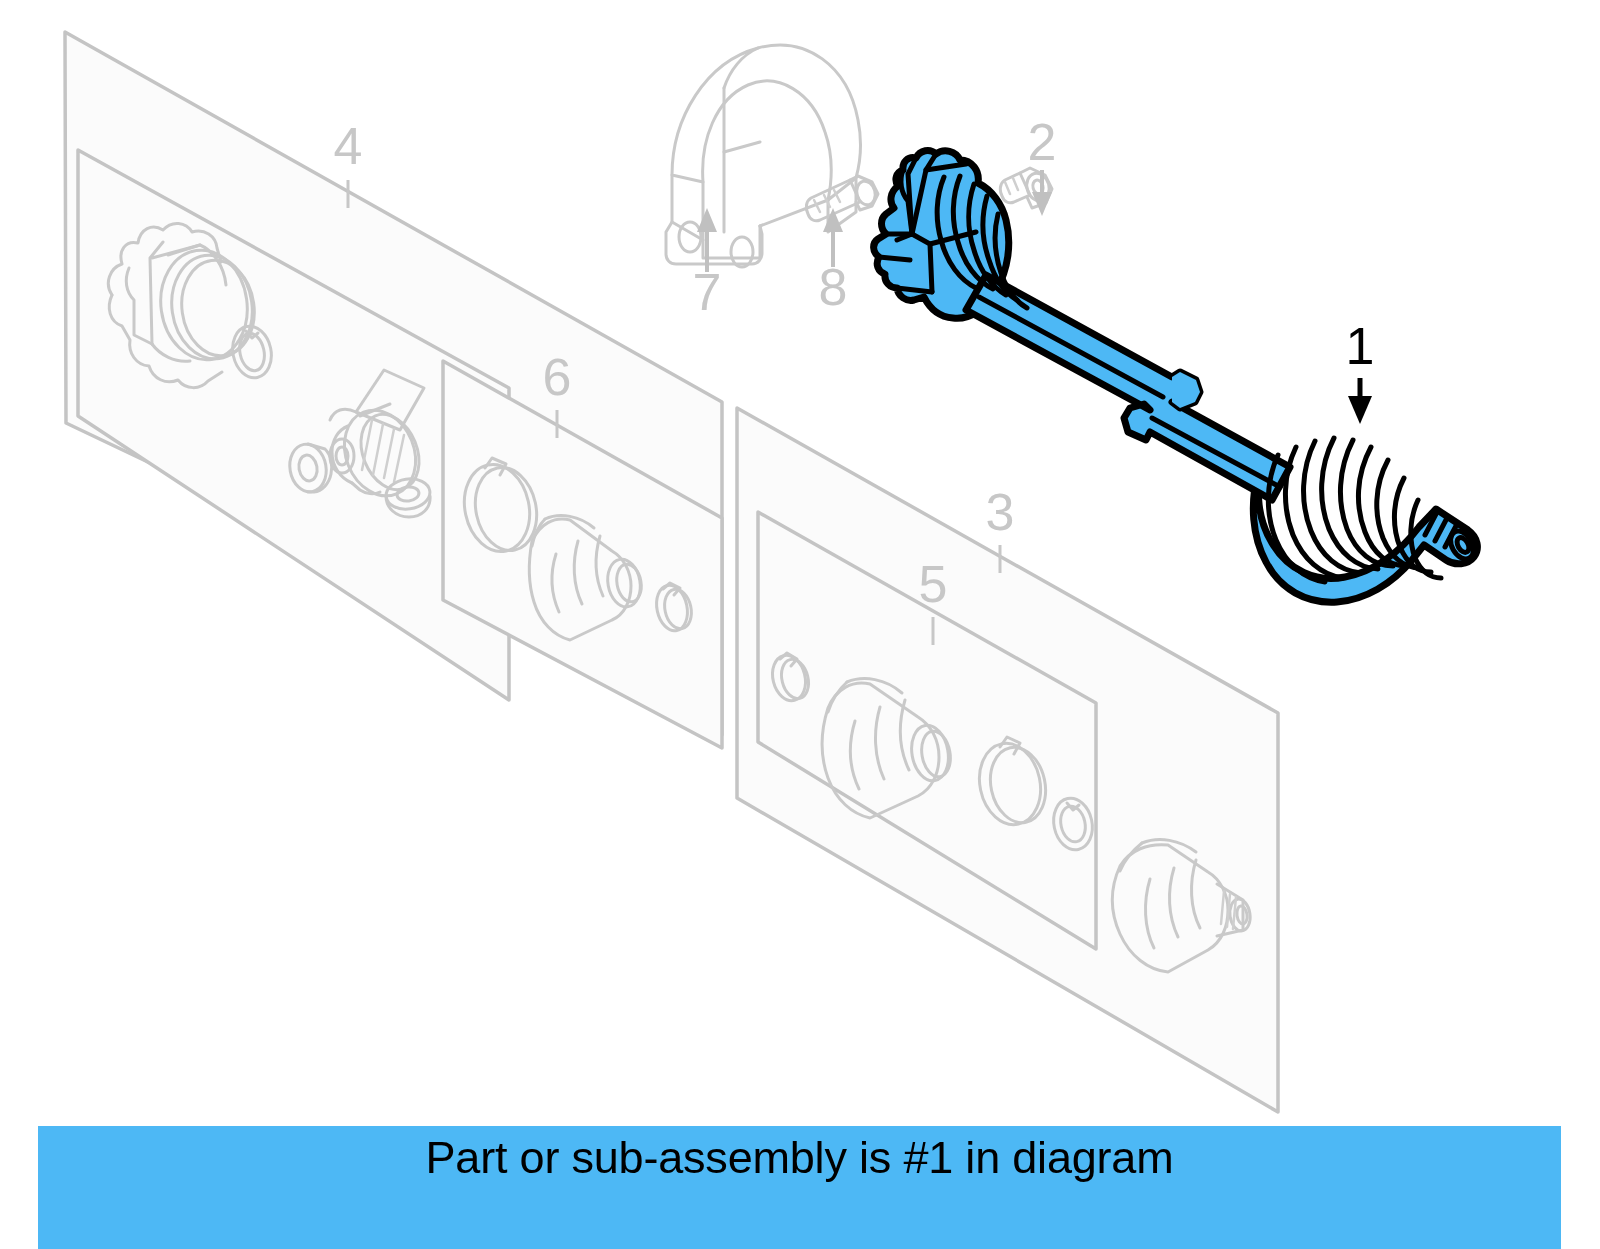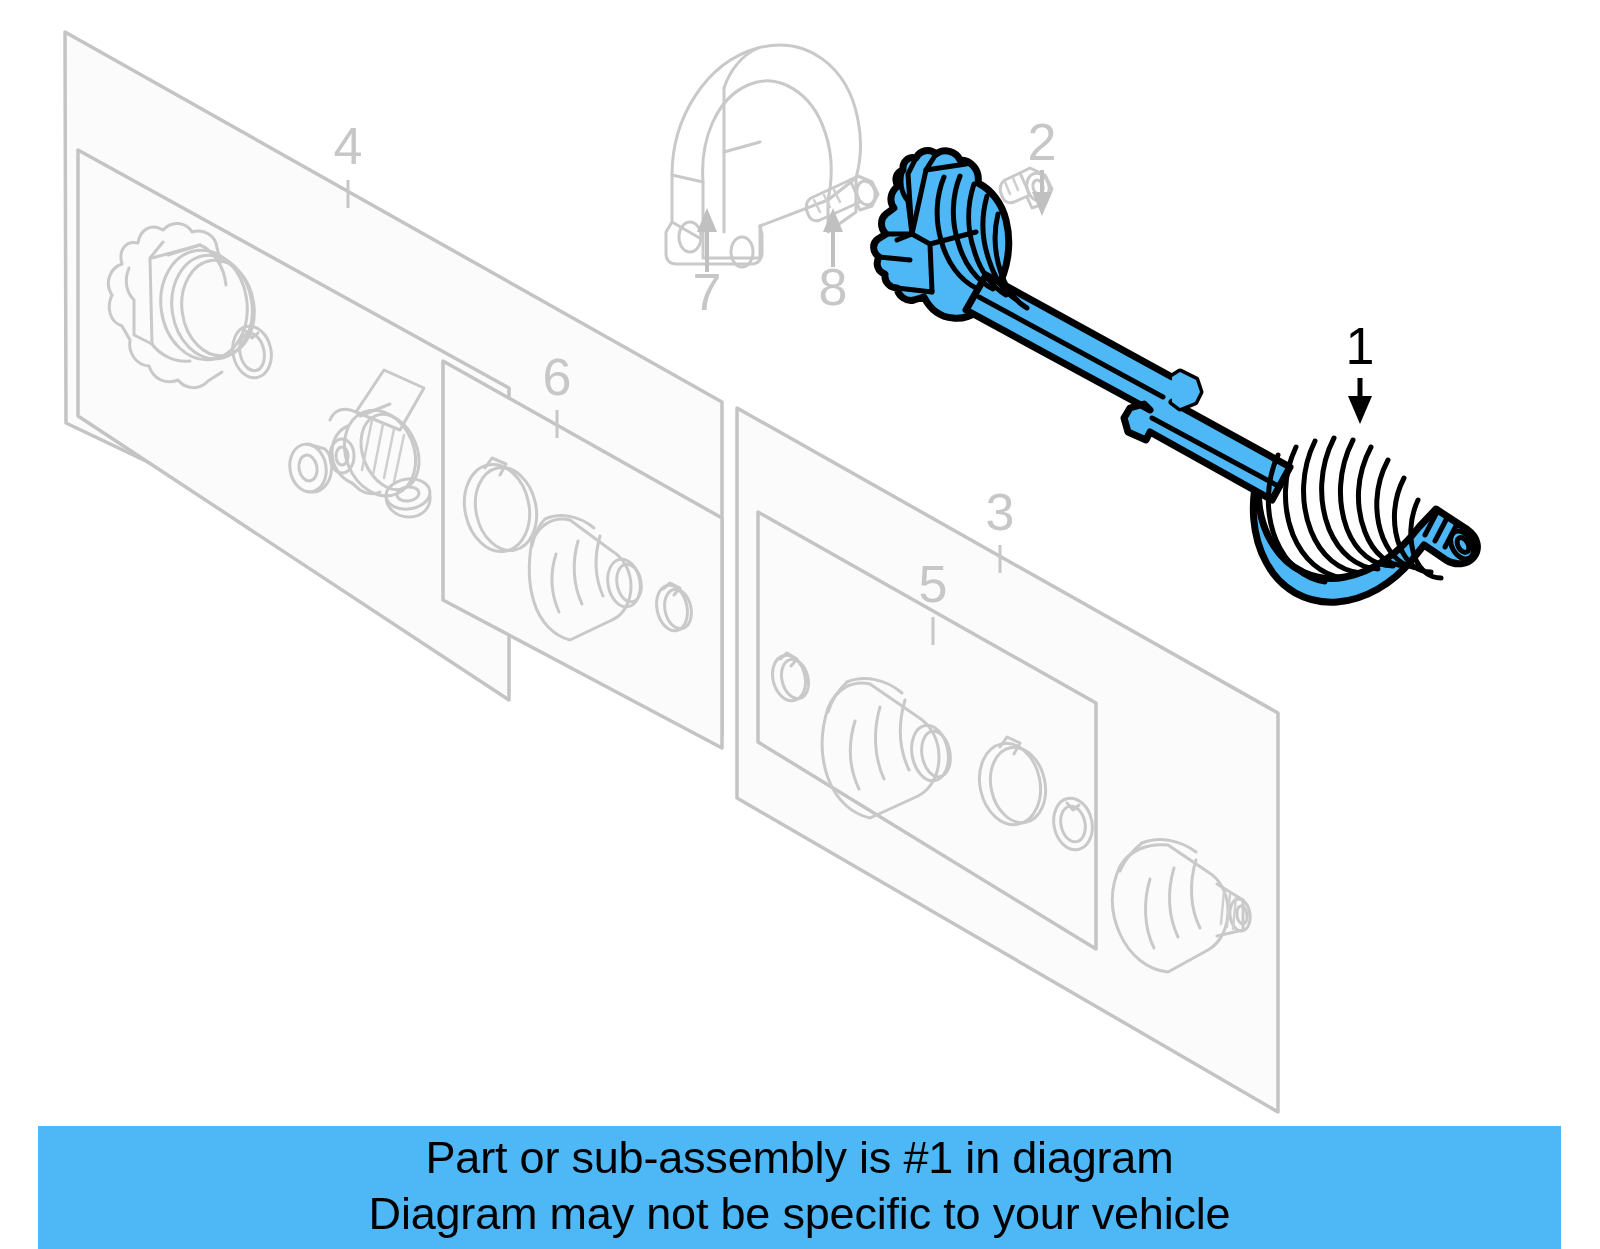"Diagram may not be specific" div.banner-line { html: <div>Diagram may not be specific to your vehicle</div> -> none }
